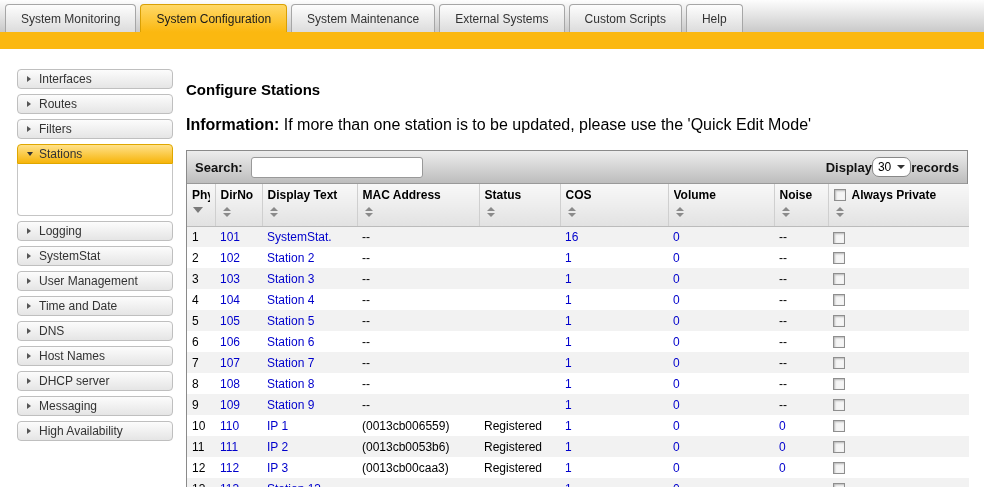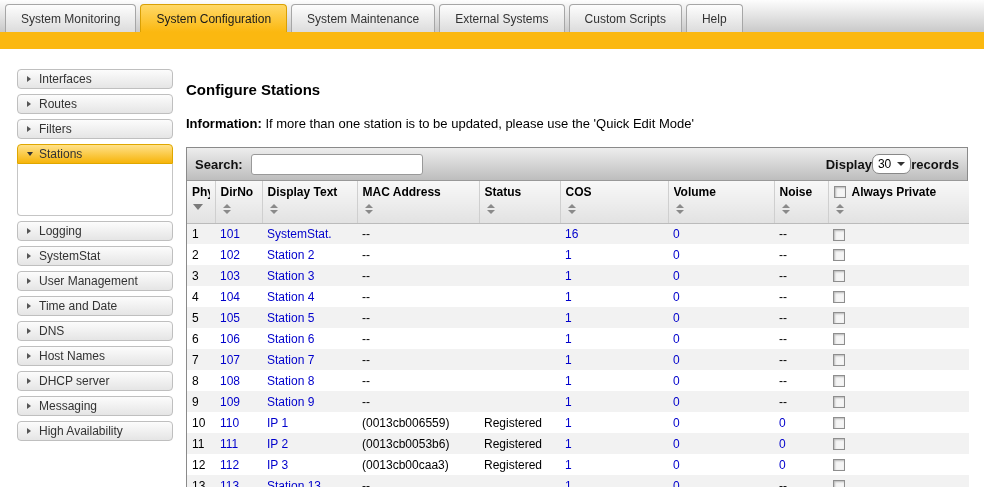"Information: If more than one" .info-line { font-size: 13px -> 16px }
